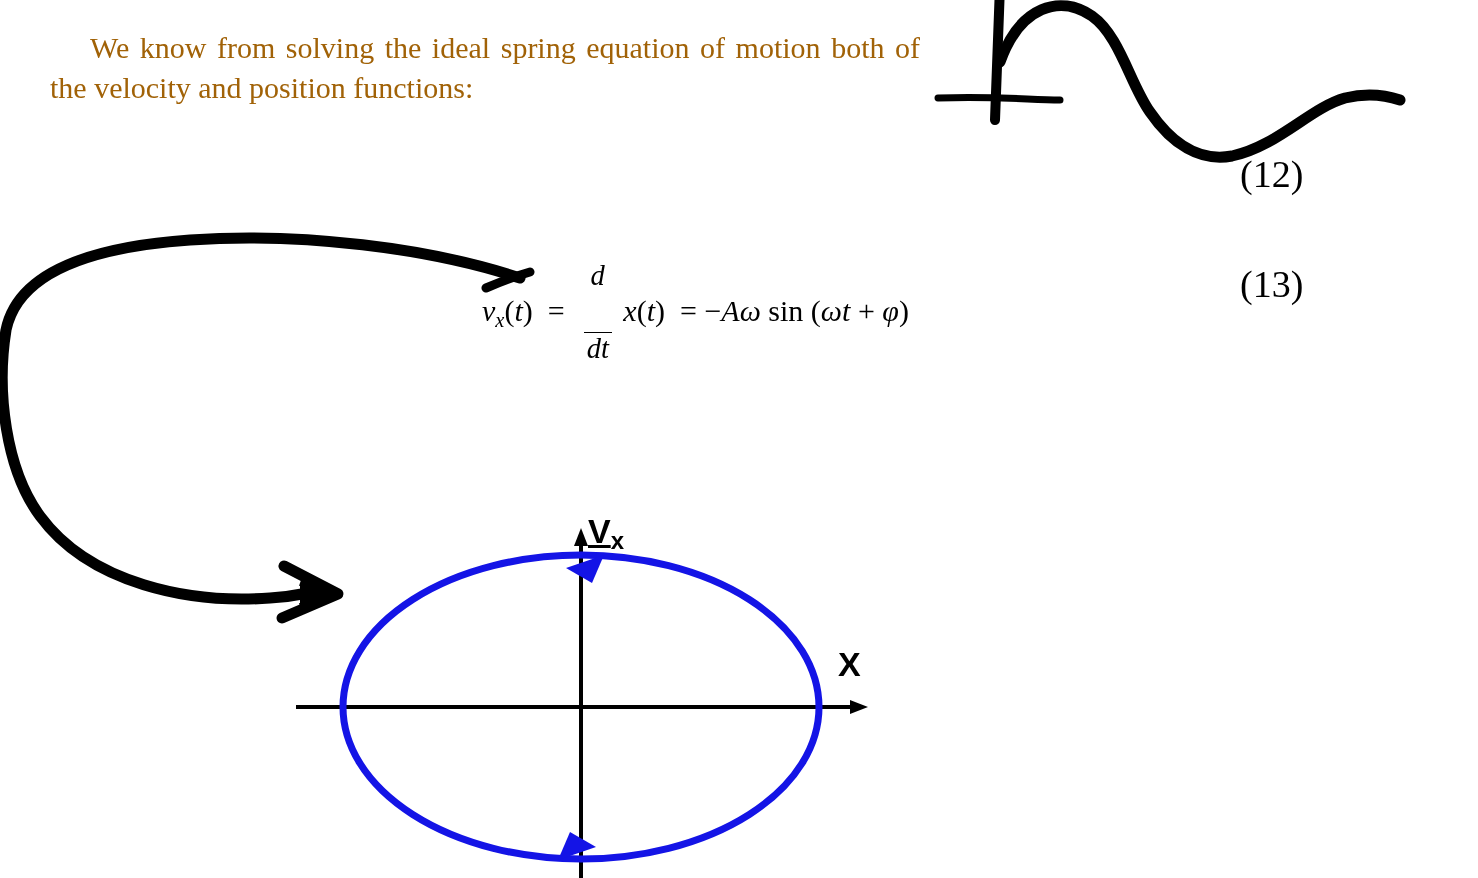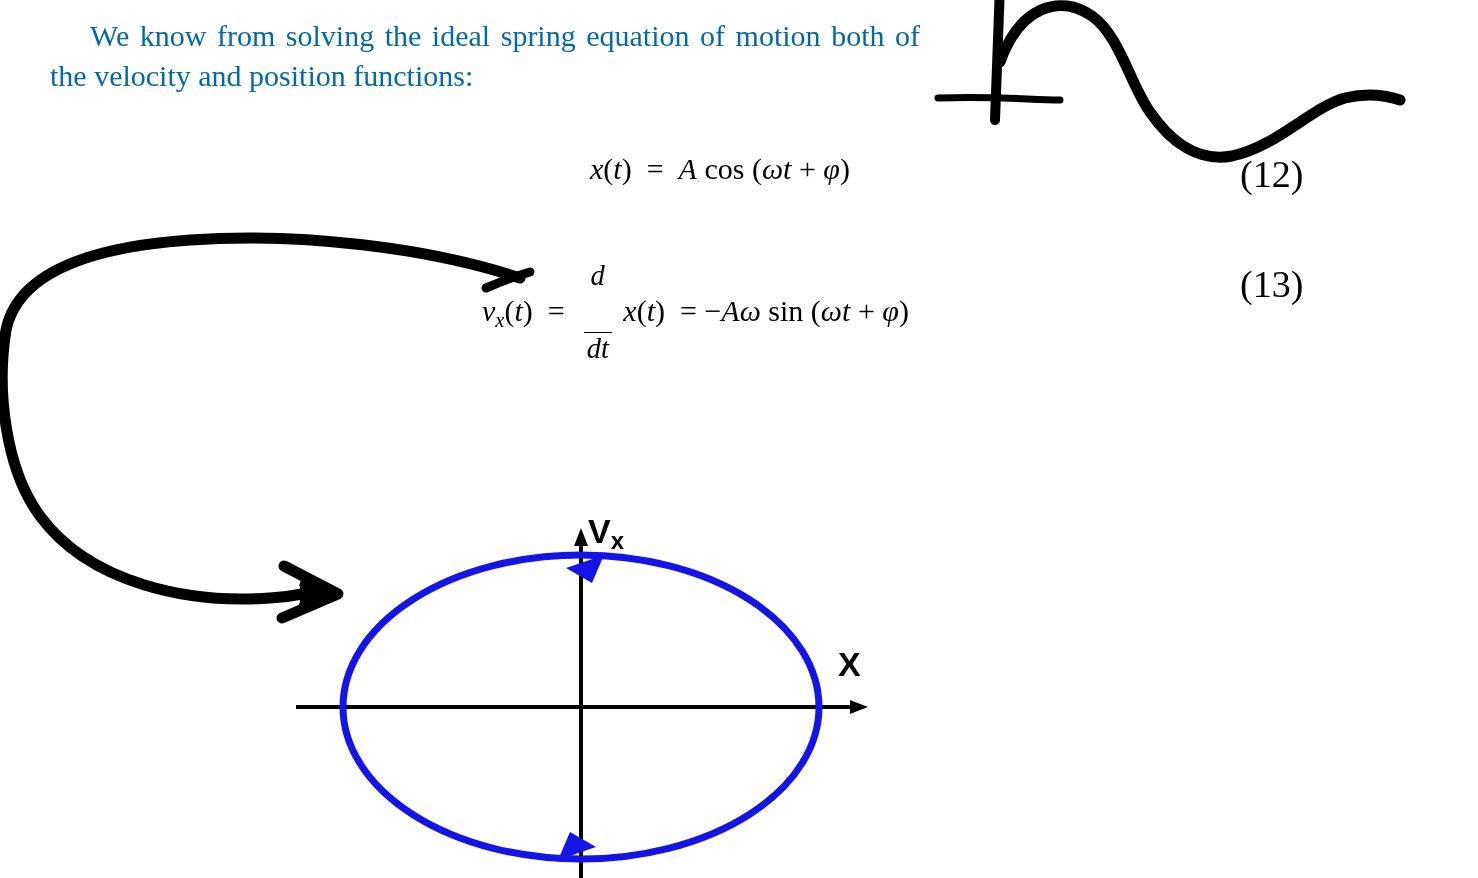"We know from solving the" .para { color: #0369a1 -> #a16207; margin-top: none -> 12px }
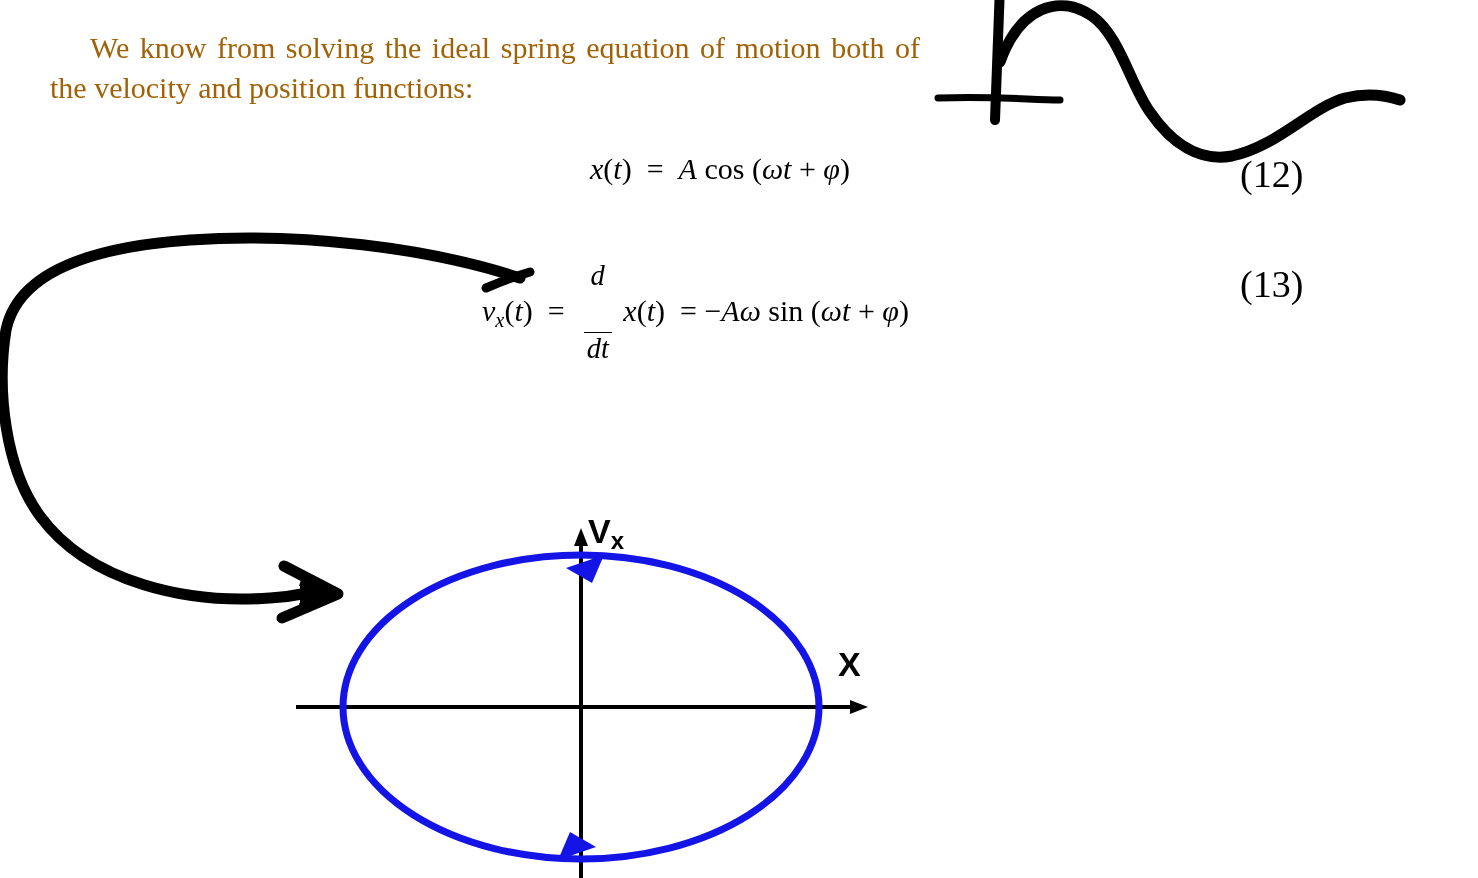"x(t) = A cos (ωt" div.eq { html: <div> <span>x</span><span>(</span><span>t</span><span>)</span> <span>&nbsp;=&nbsp;</span> <span>A</span><span>&nbsp;cos&nbsp;(</span><span>ωt</span><span>&nbsp;+&nbsp;</span><span>φ</span><span>)</span> </div> -> none }
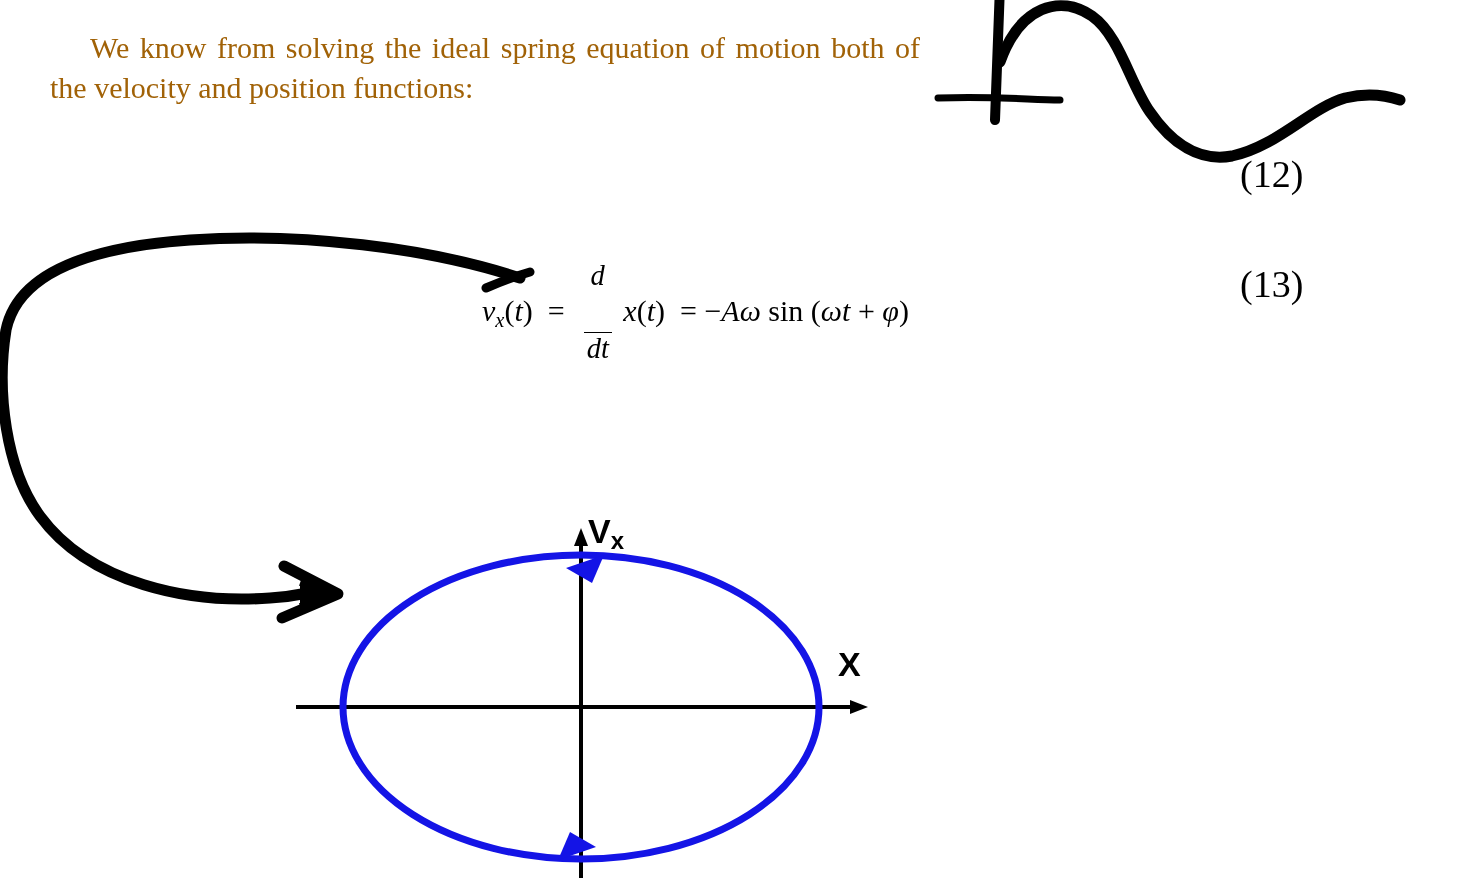"Vx" div { text-decoration: none -> underline }
